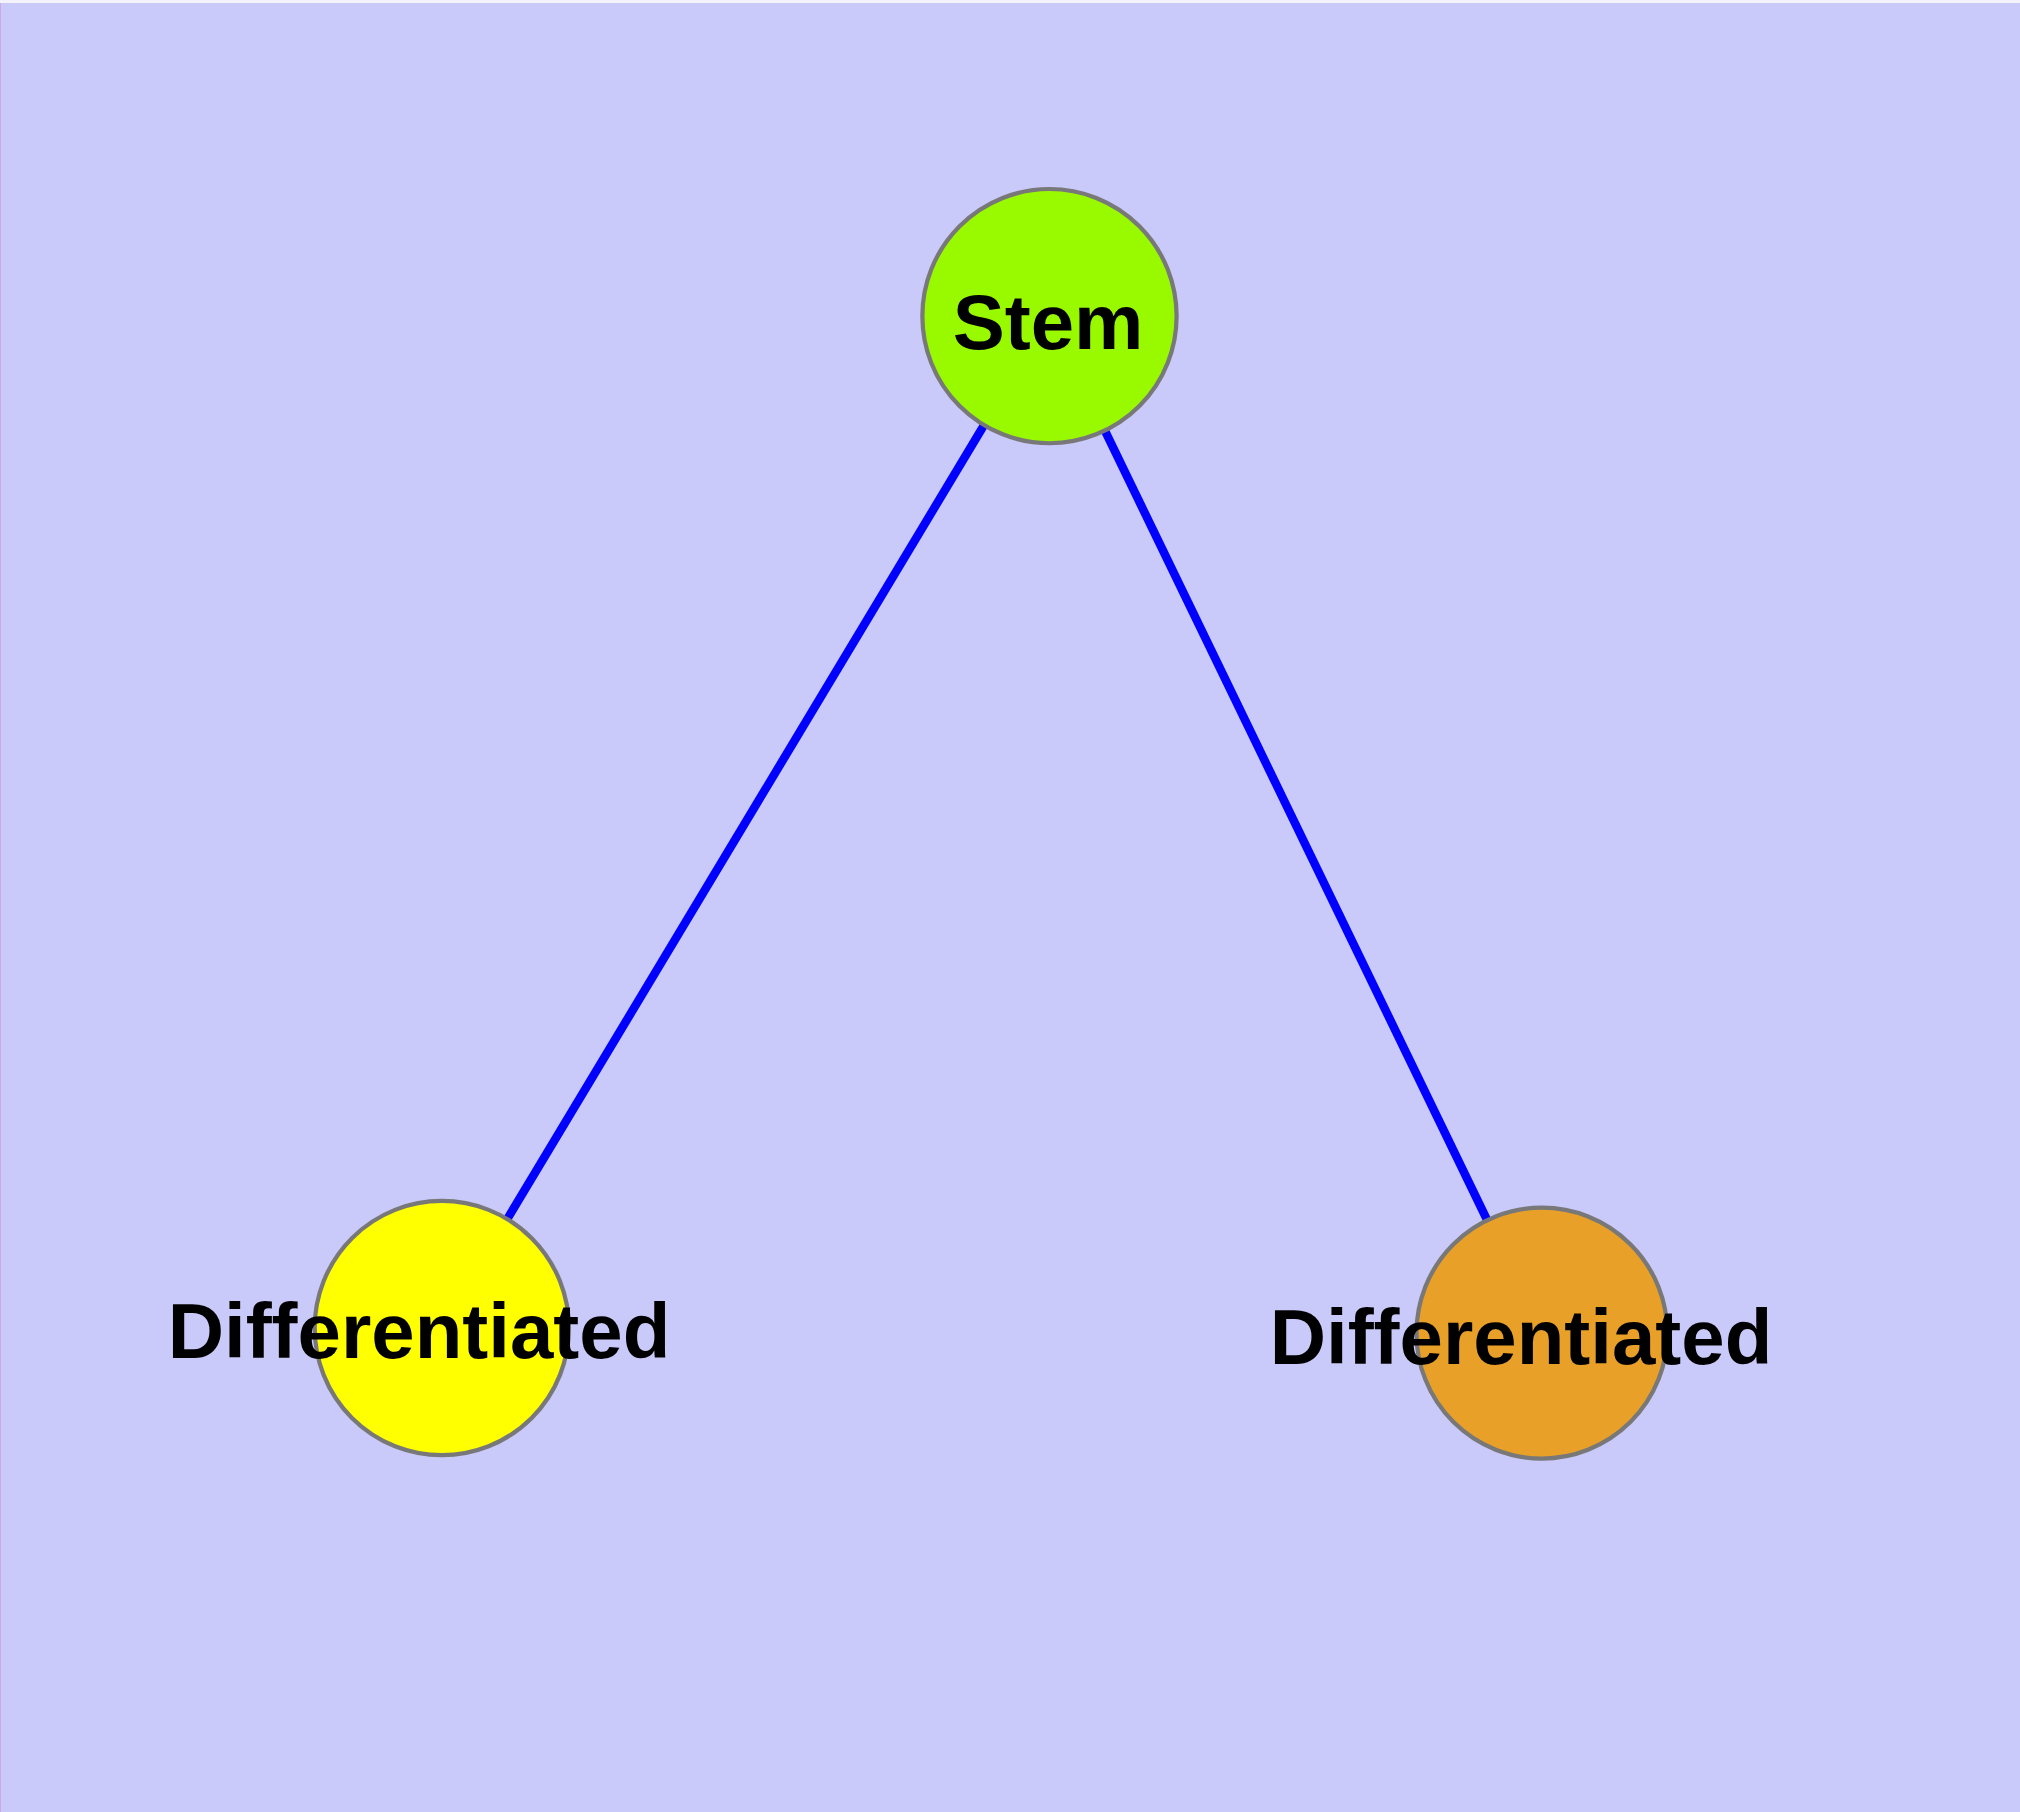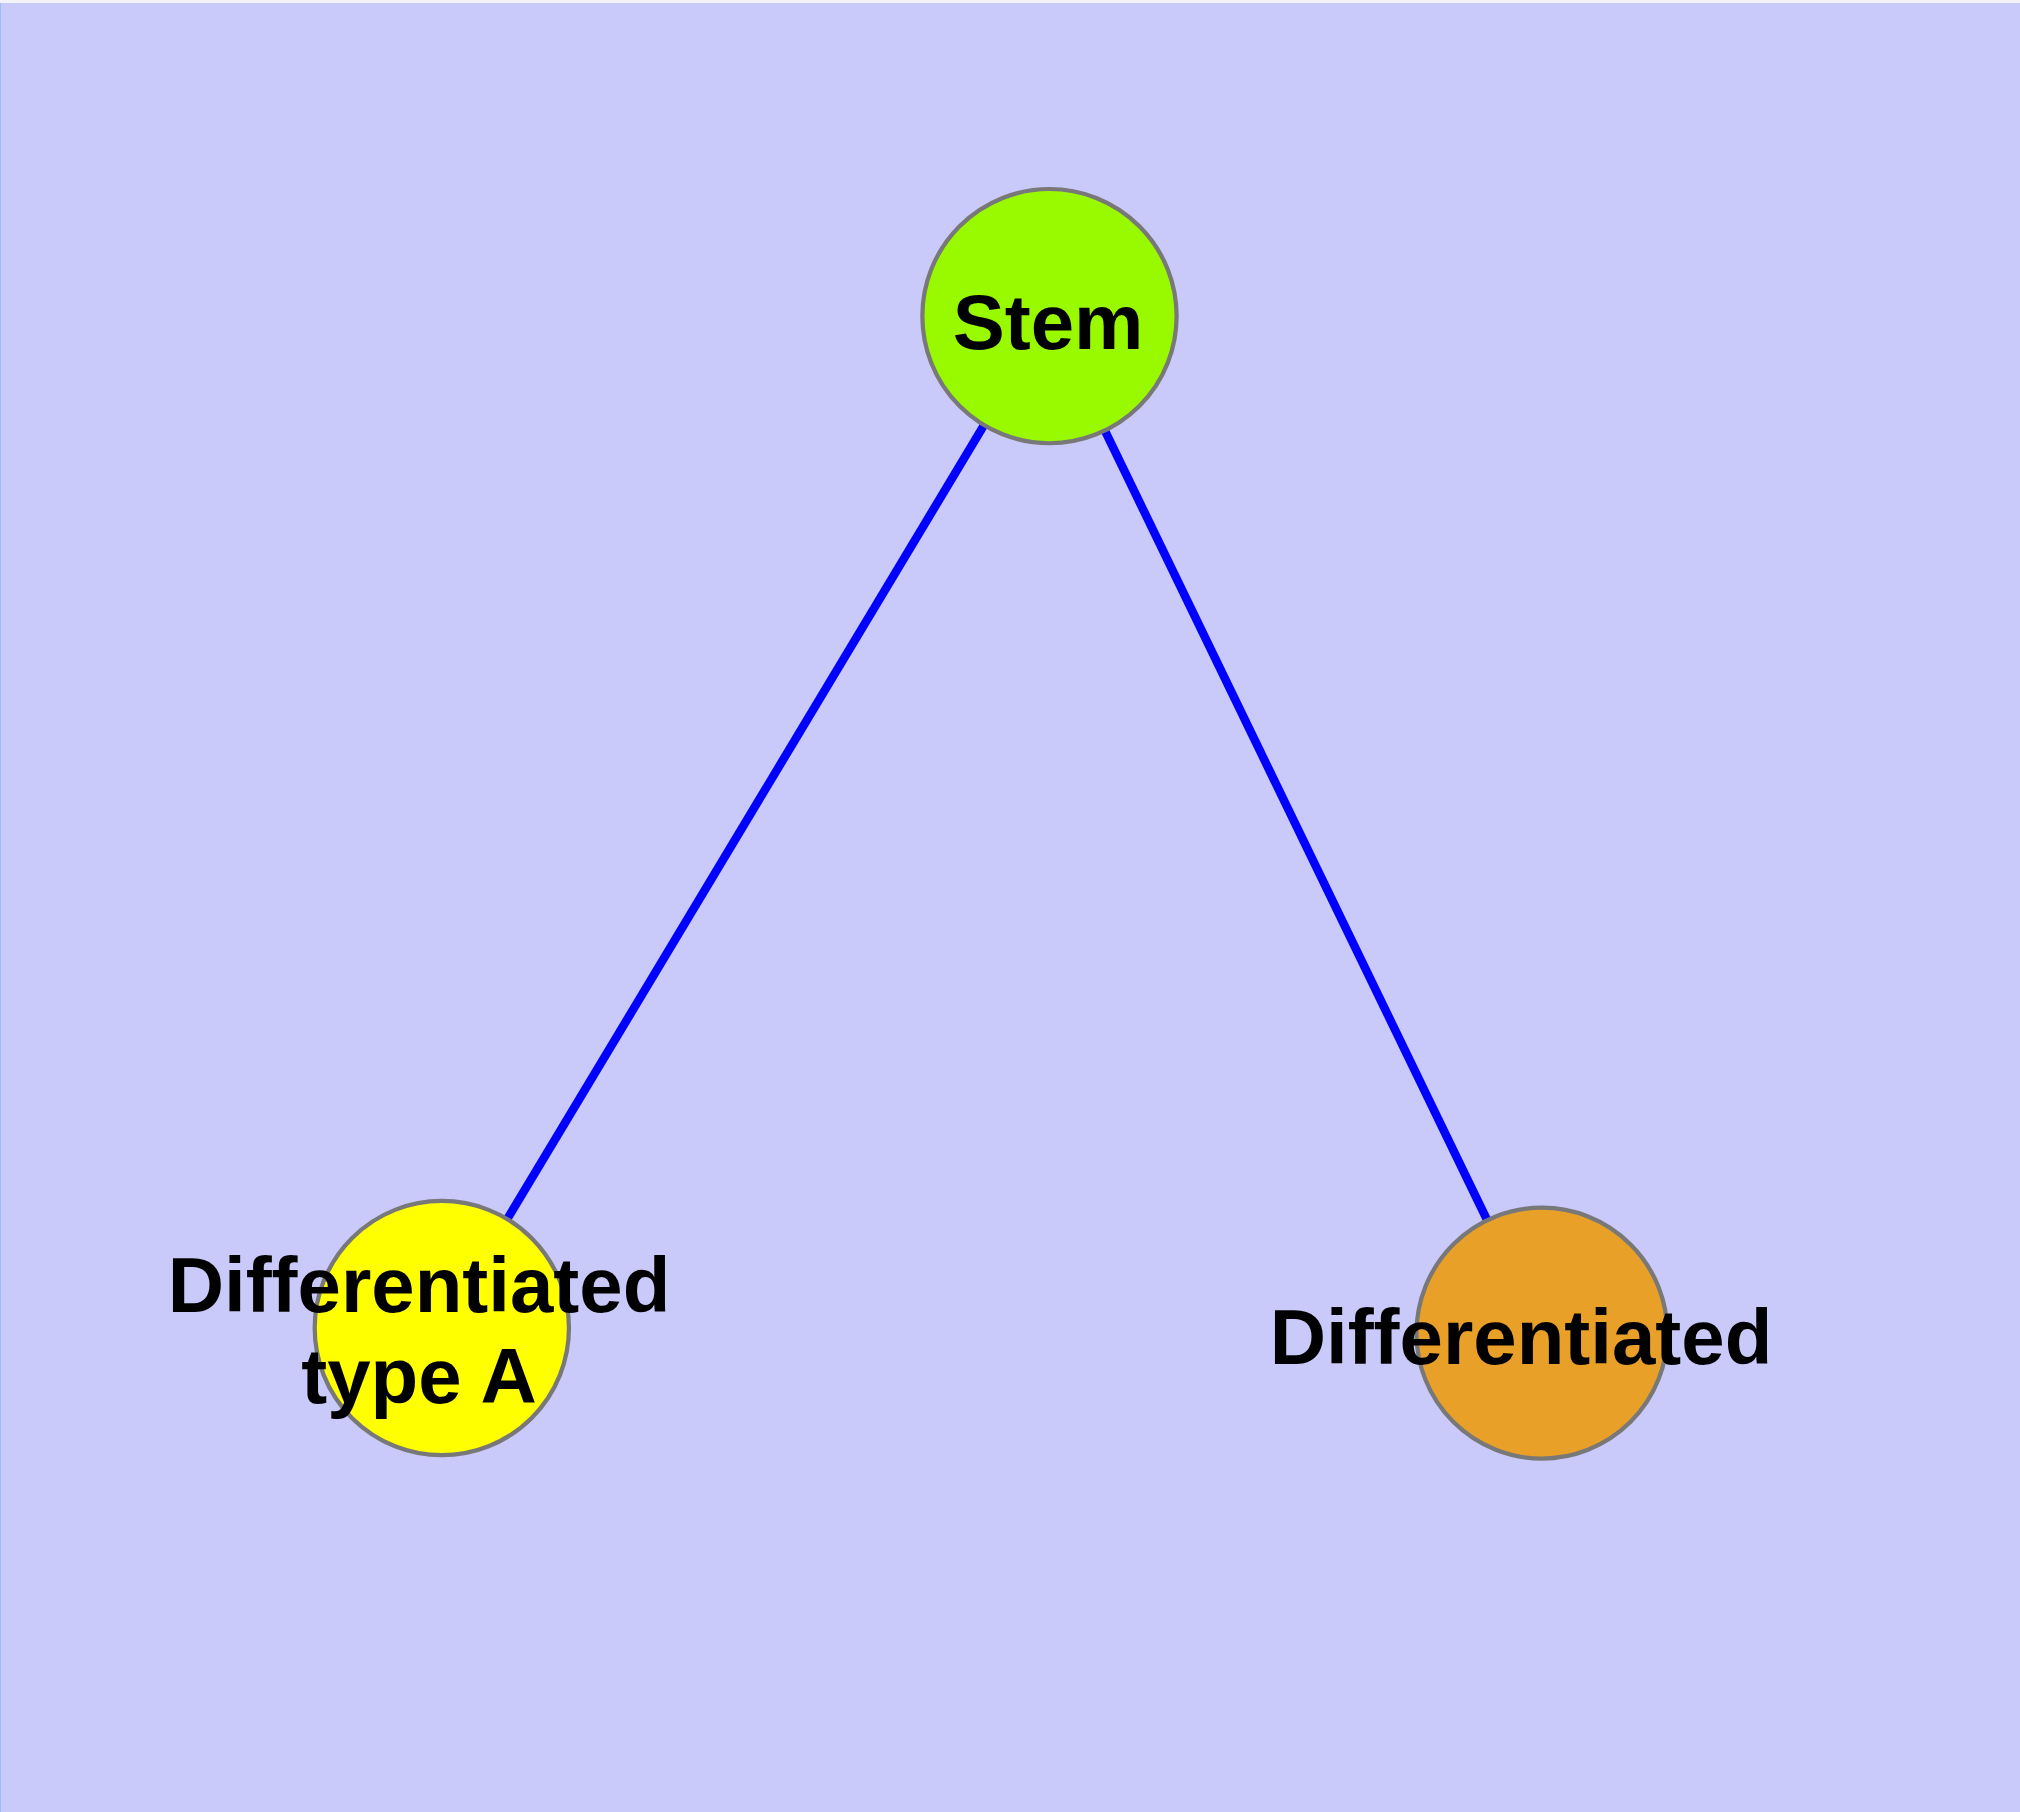"Stem" div.canvas { background: #0ea5e9 -> #ec4899 }
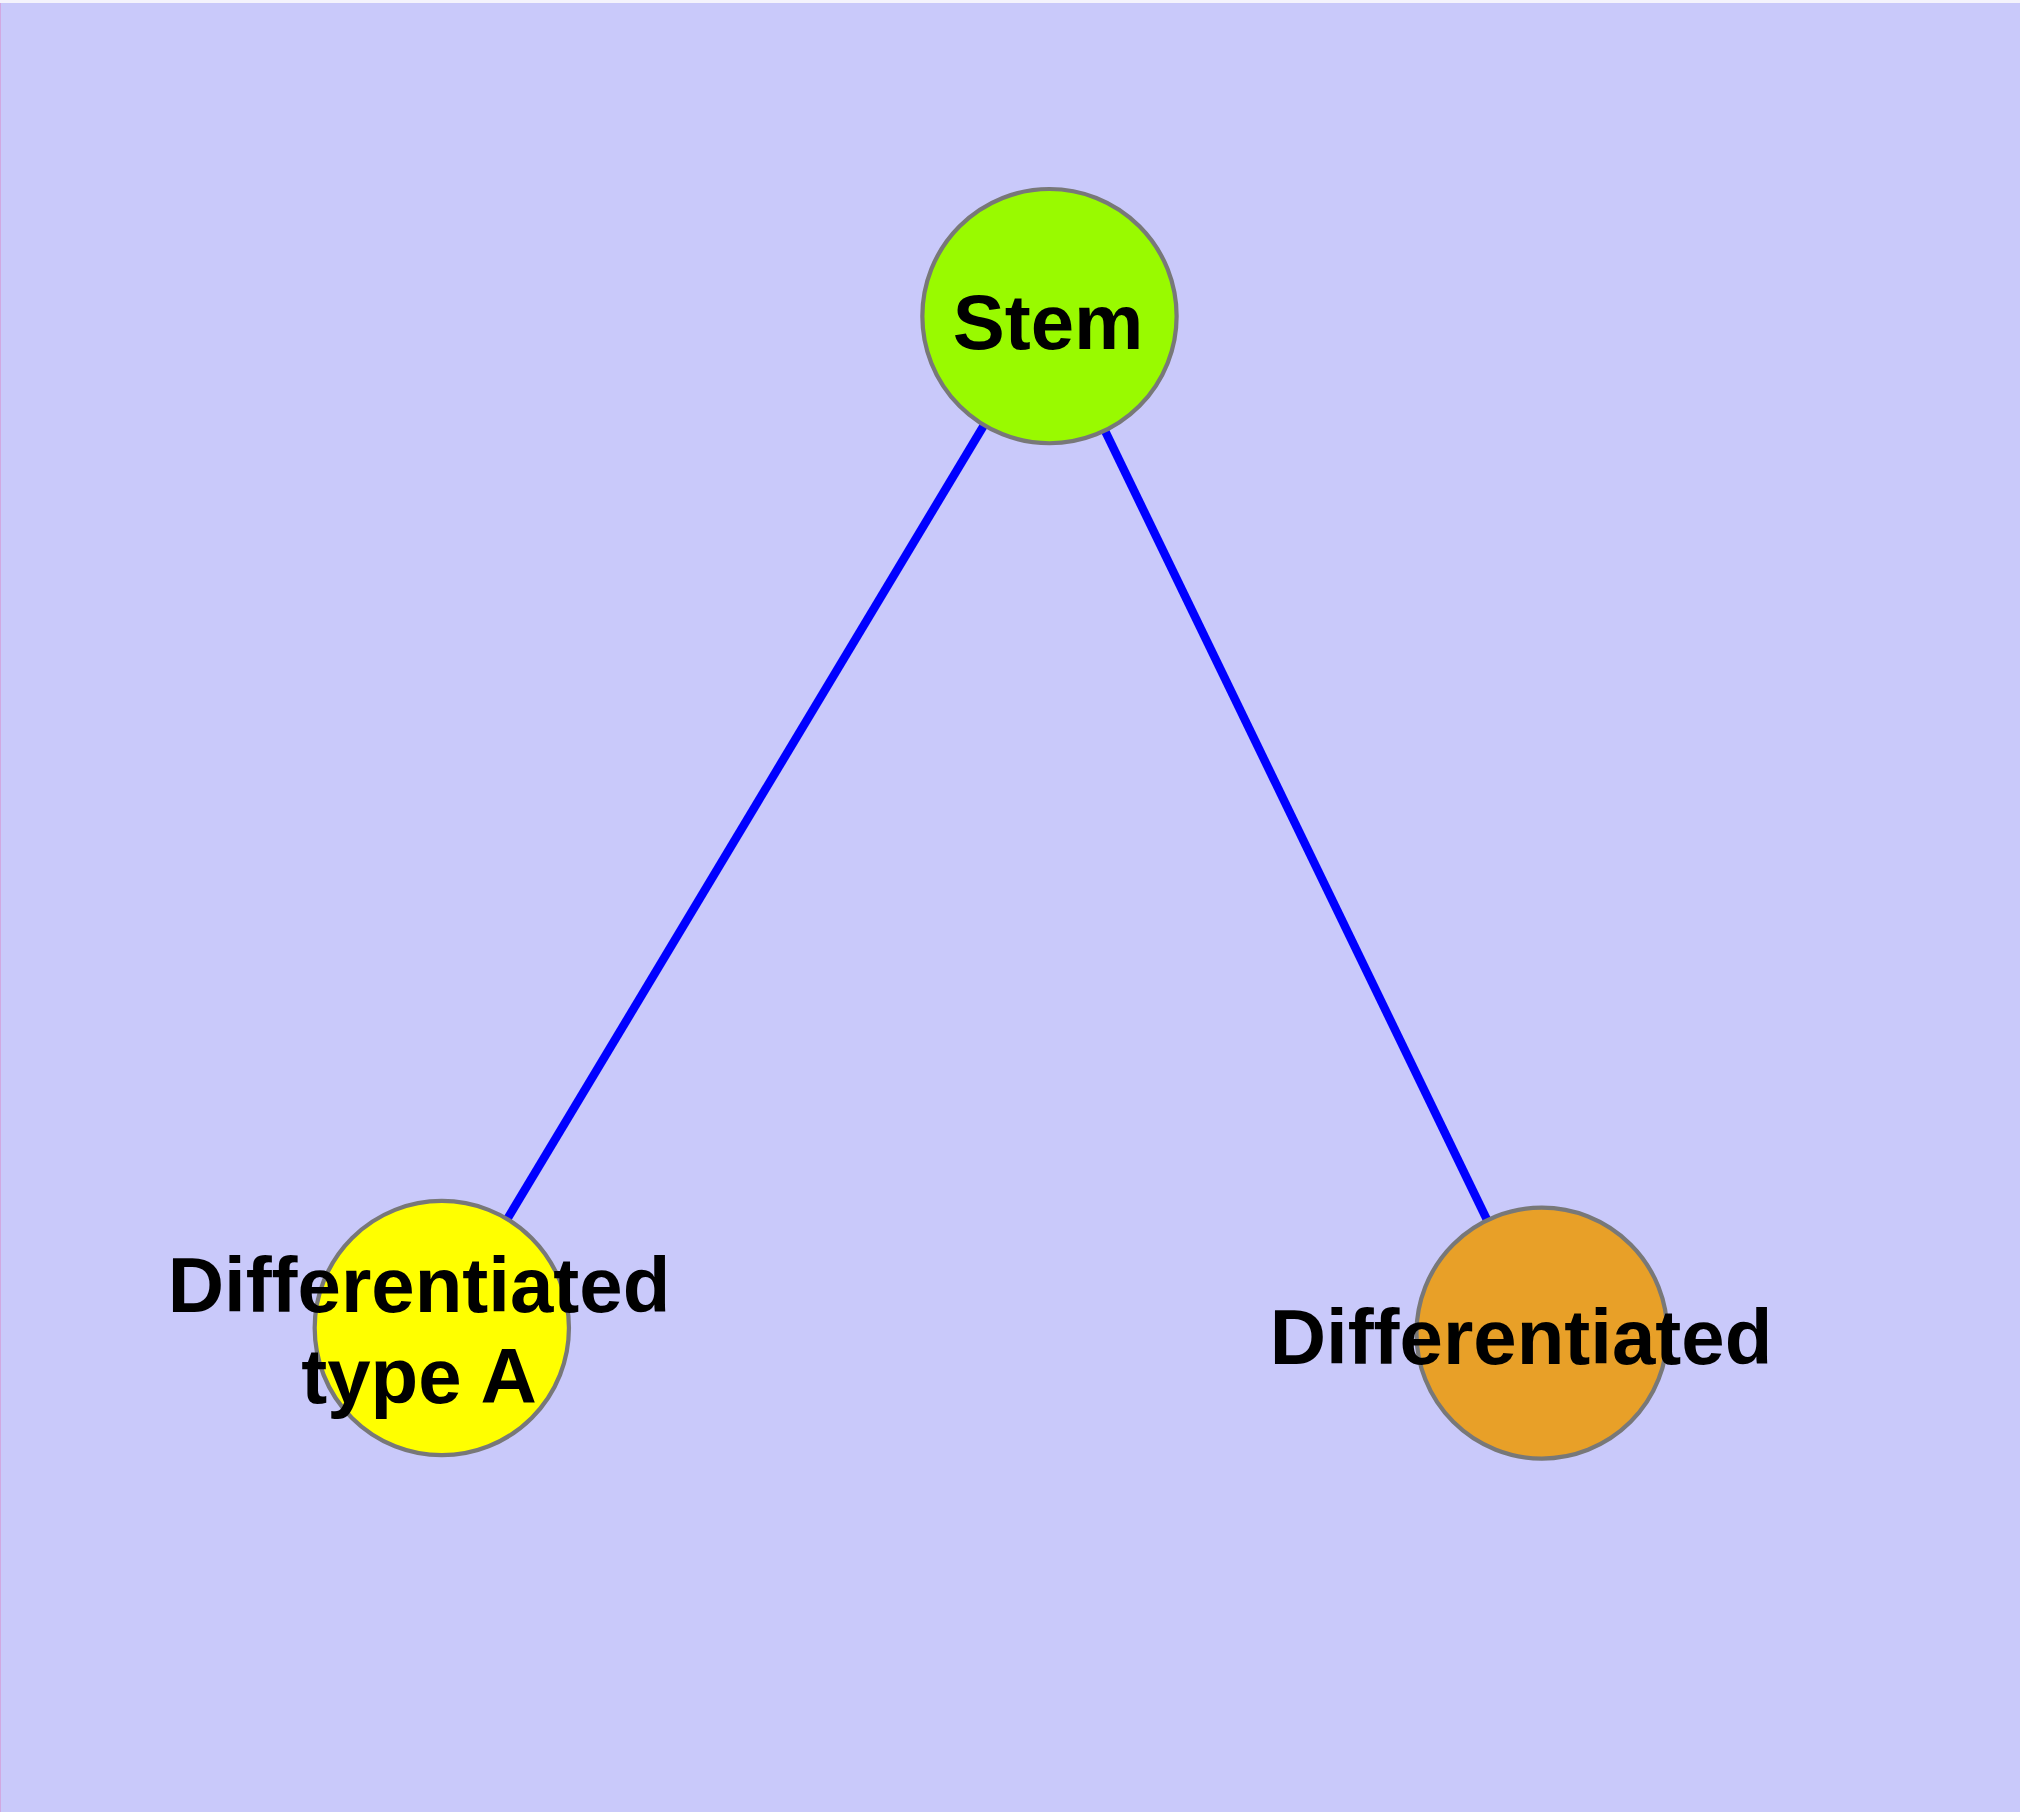"type A" span.label-line { html: <span>type A</span> -> none }
